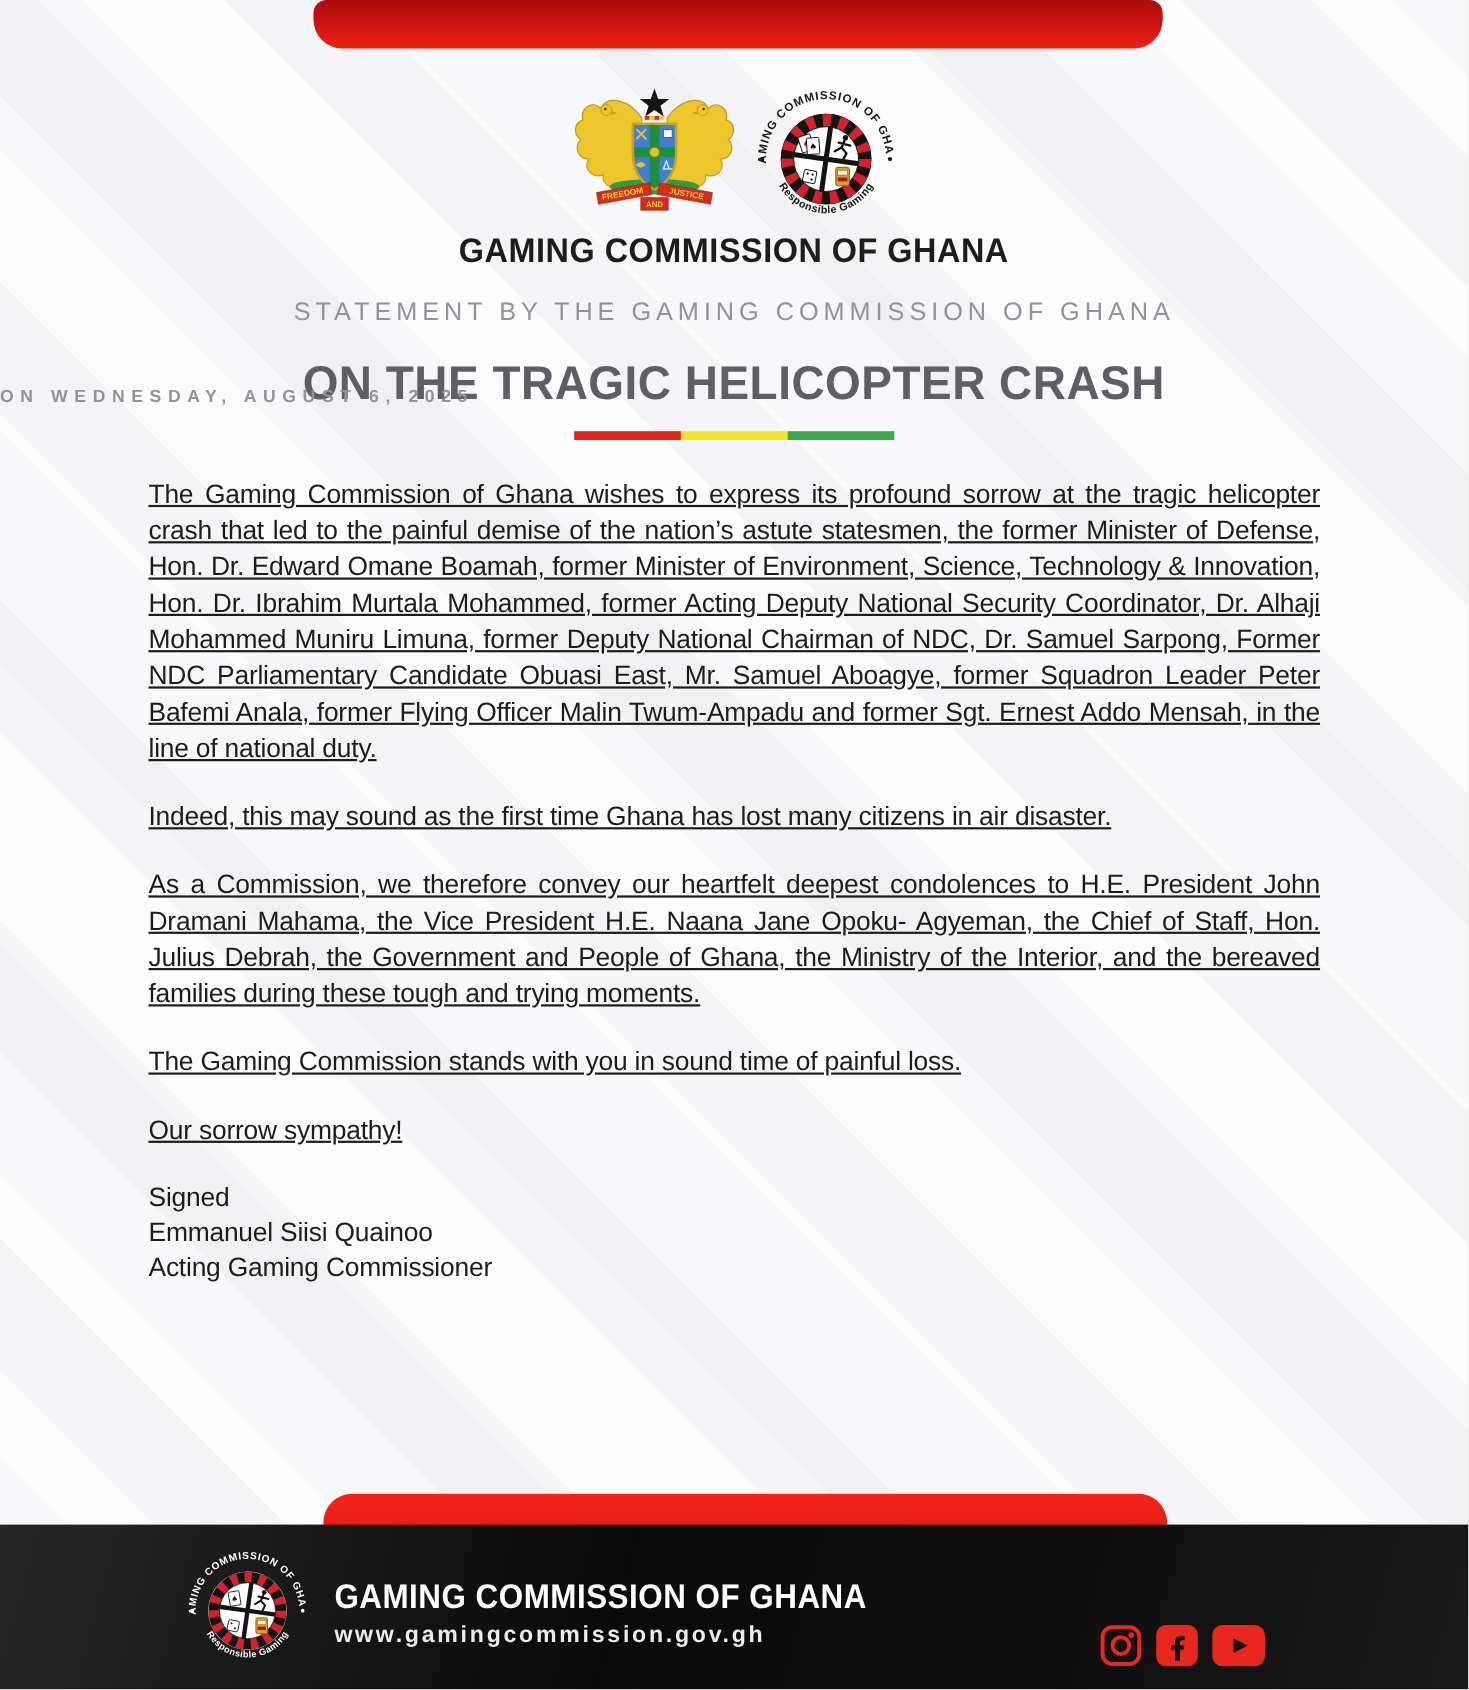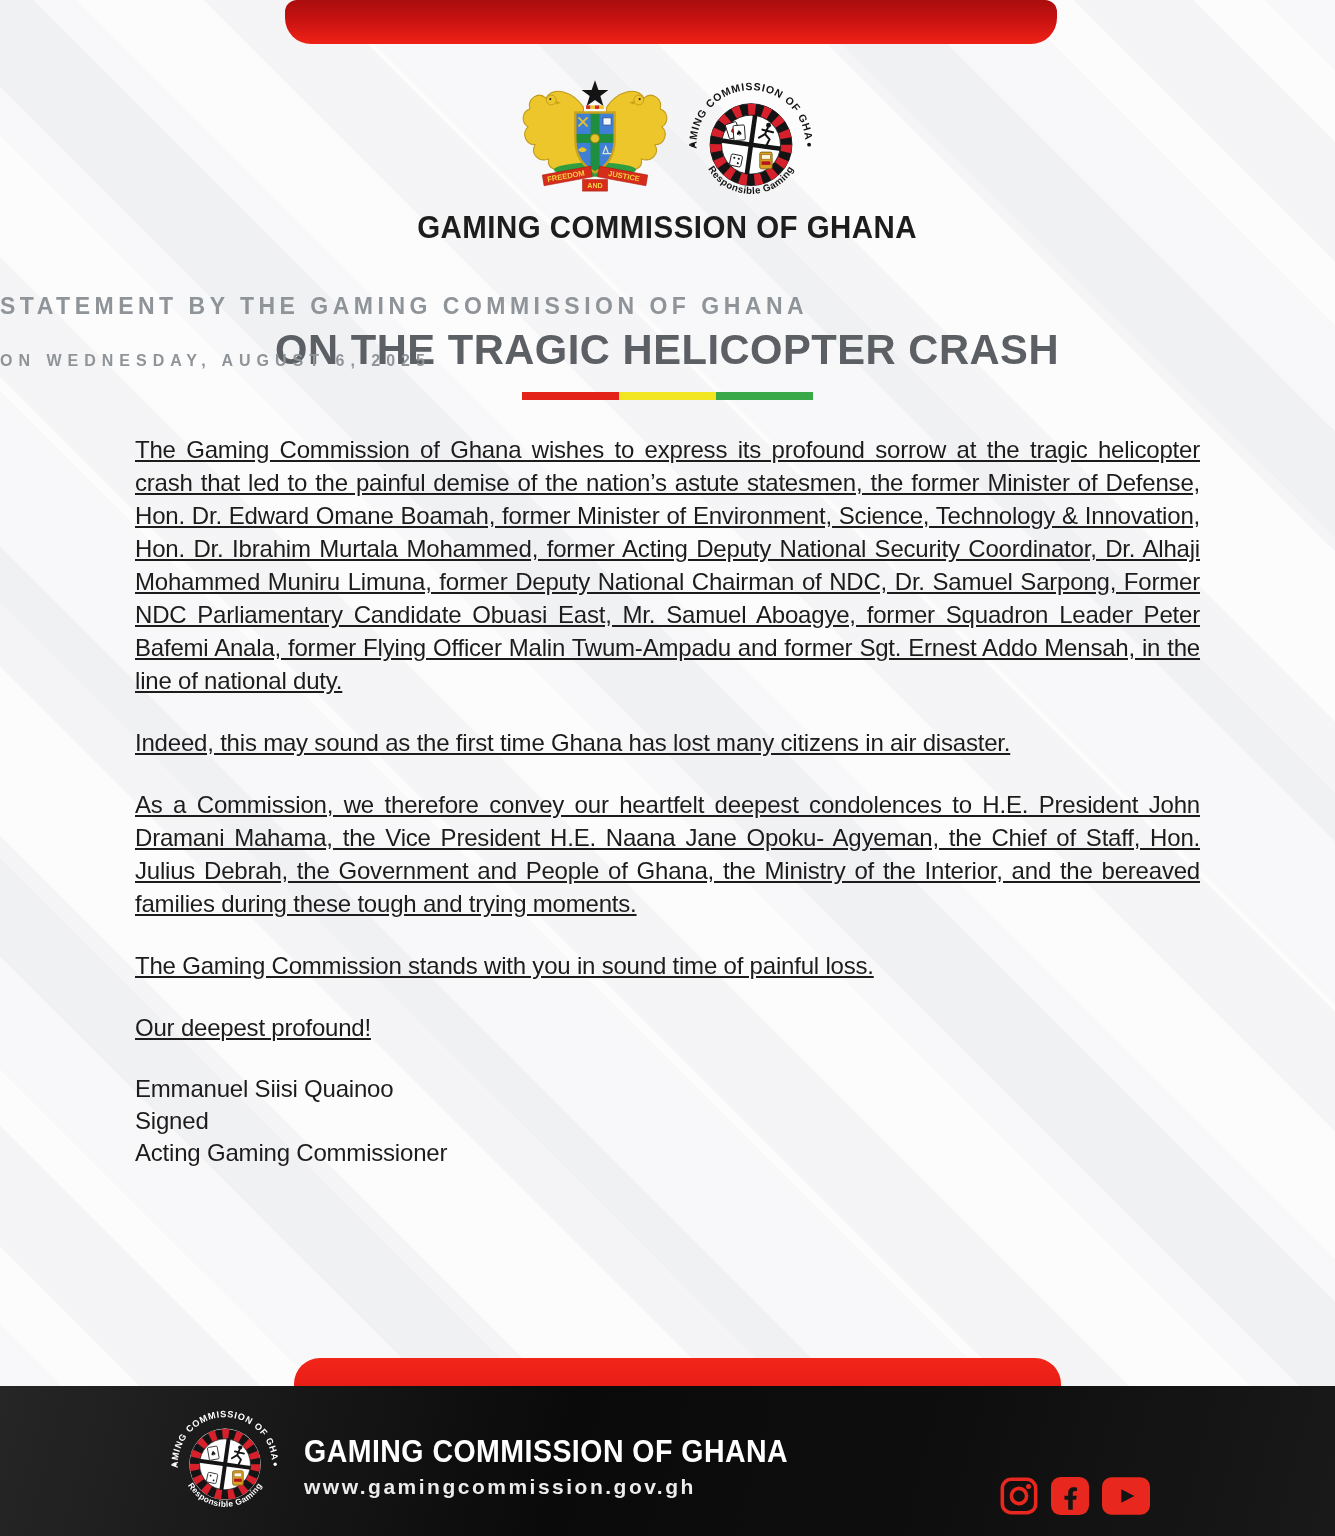"STATEMENT BY THE GAMING COMMISSION" .statement-line { font-weight: 700 -> 400; margin-top: 23px -> none; text-align: left -> center }
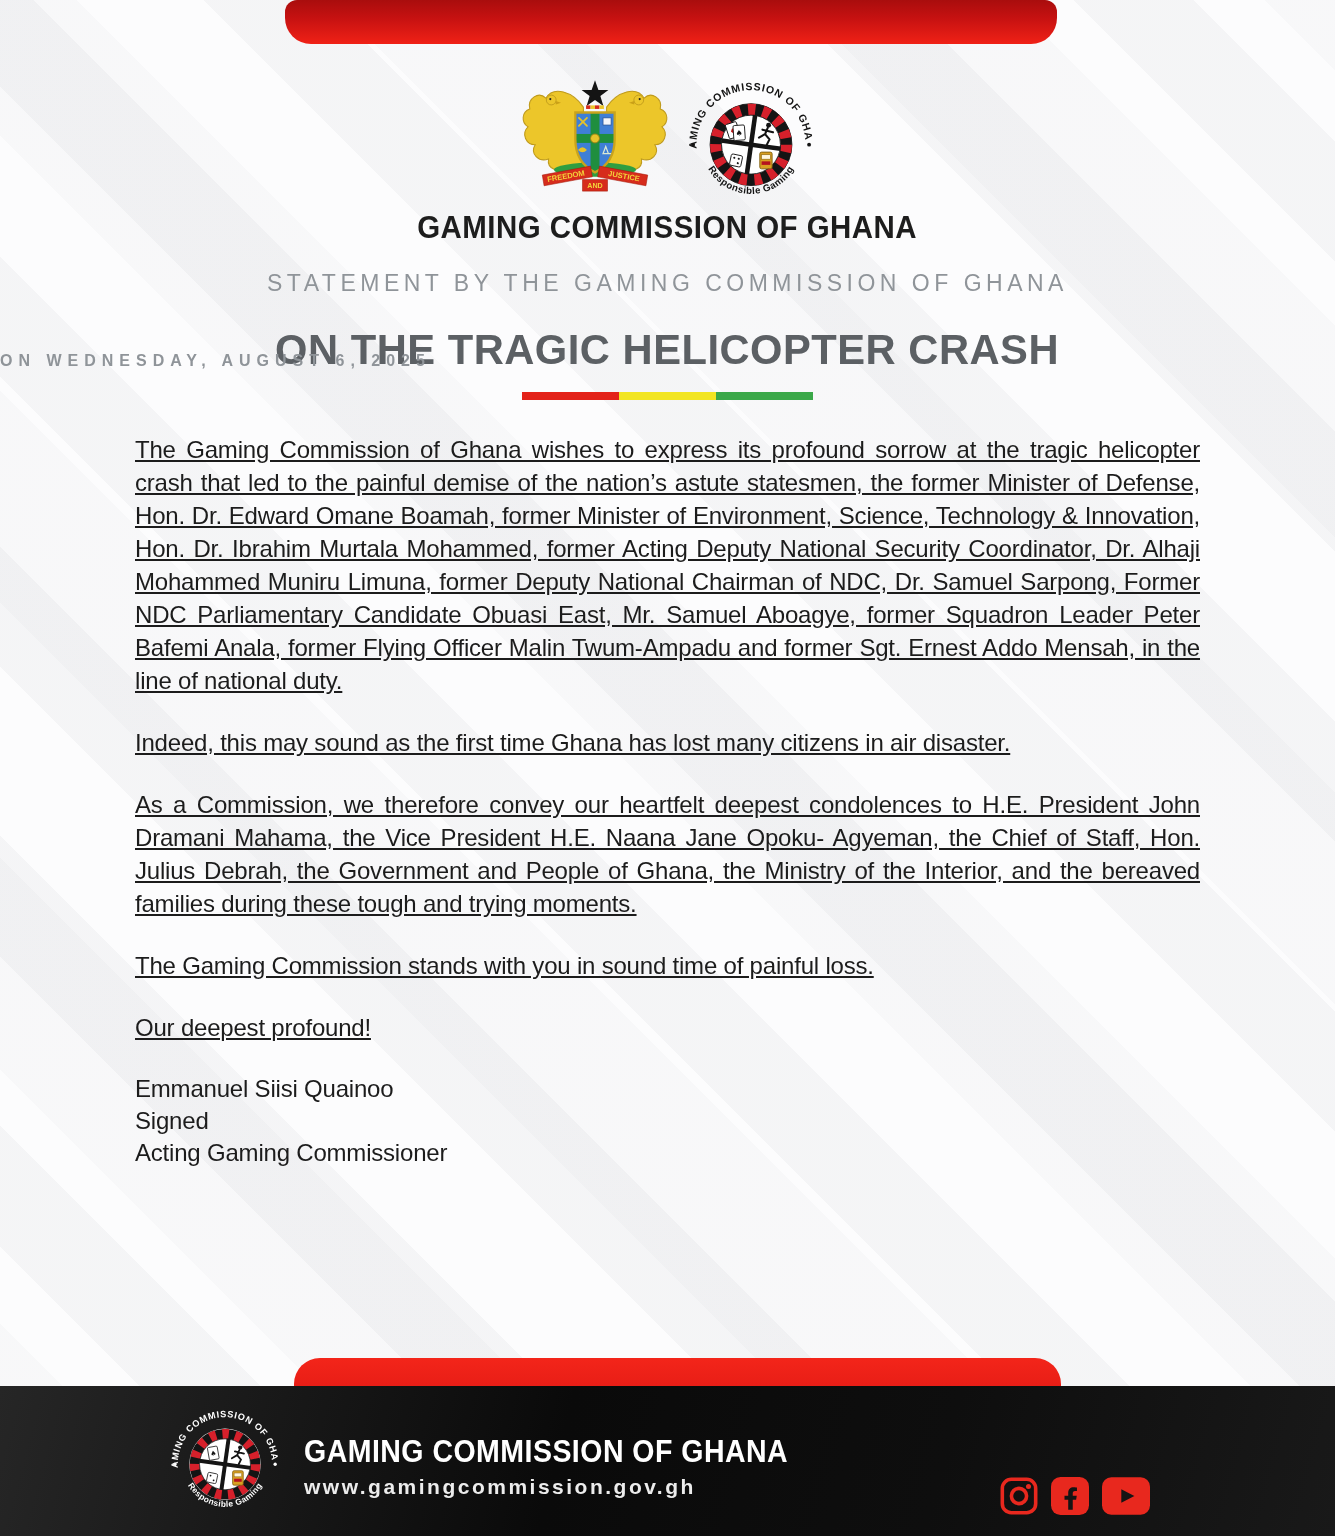"Our deepest profound!" p.body-par { text: deepest profound -> sorrow sympathy }
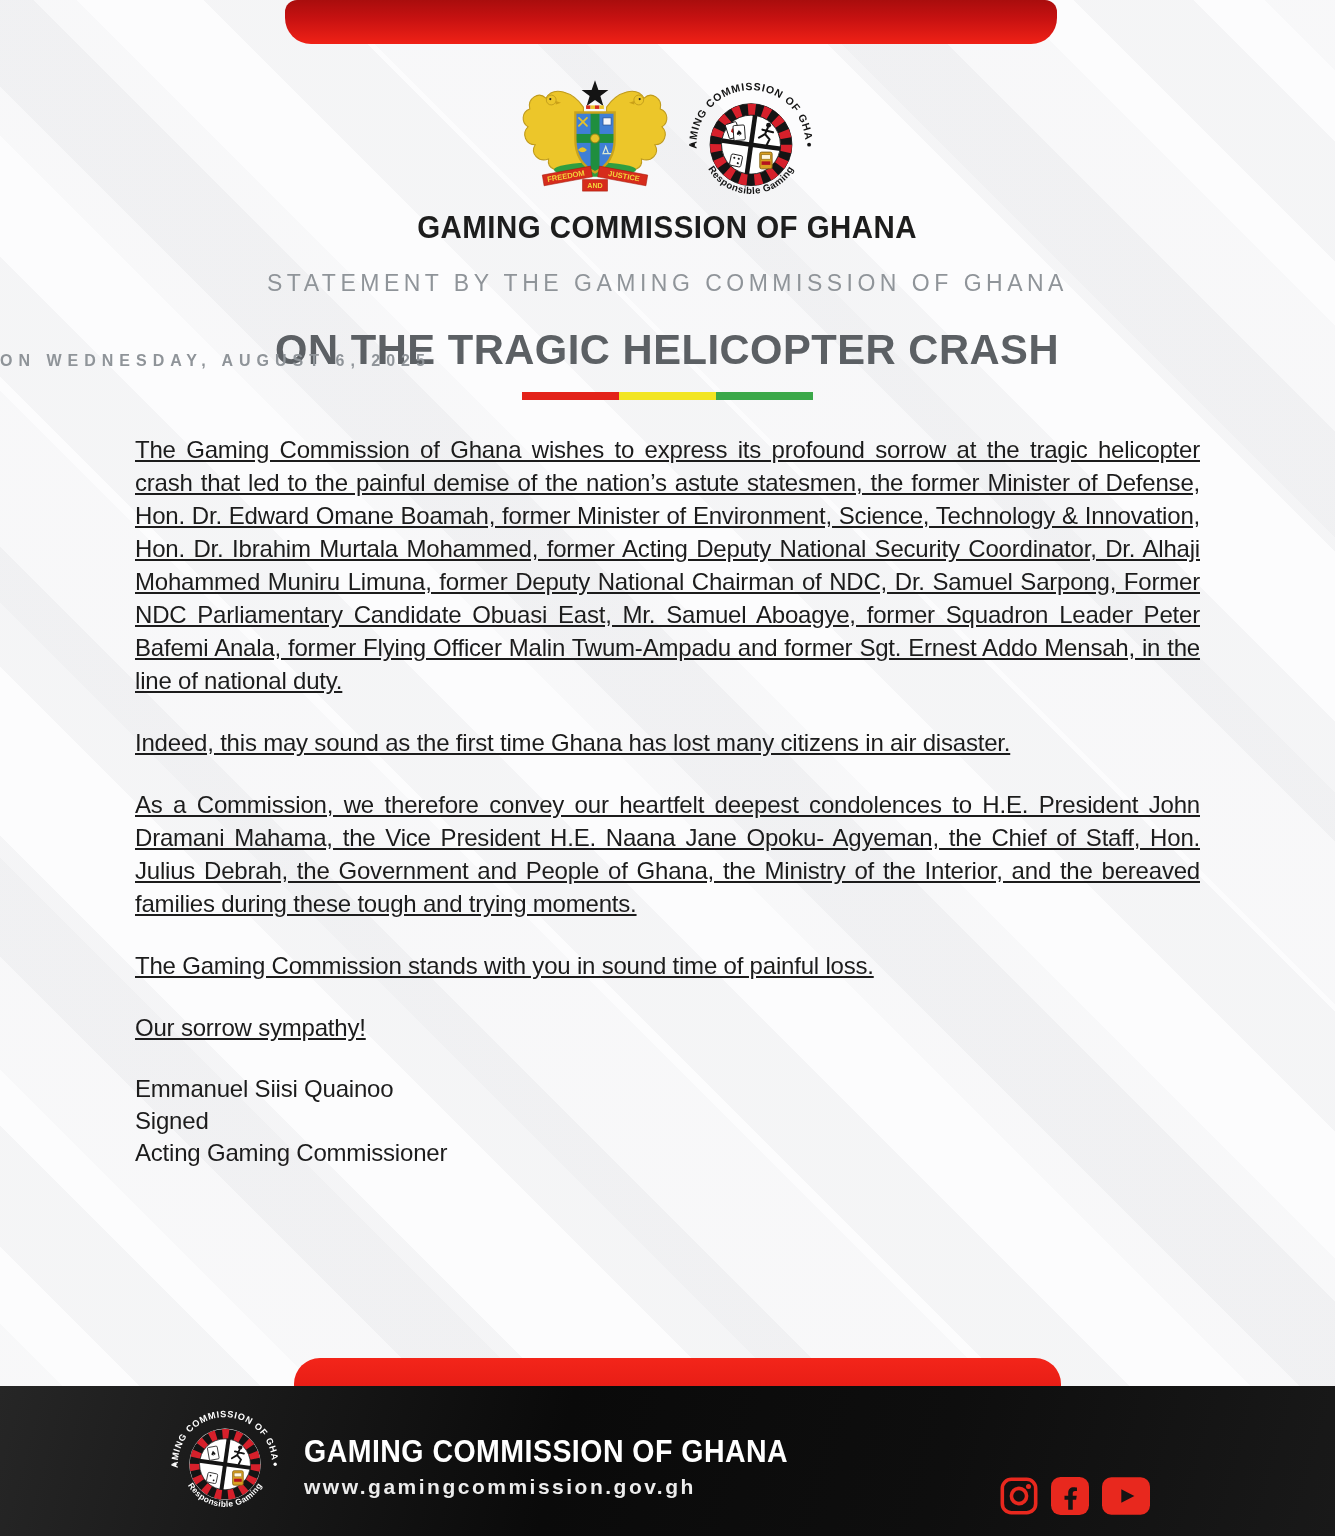"Emmanuel Siisi Quainoo" p.sig-line { order: before "Signed" -> after "Signed" }
